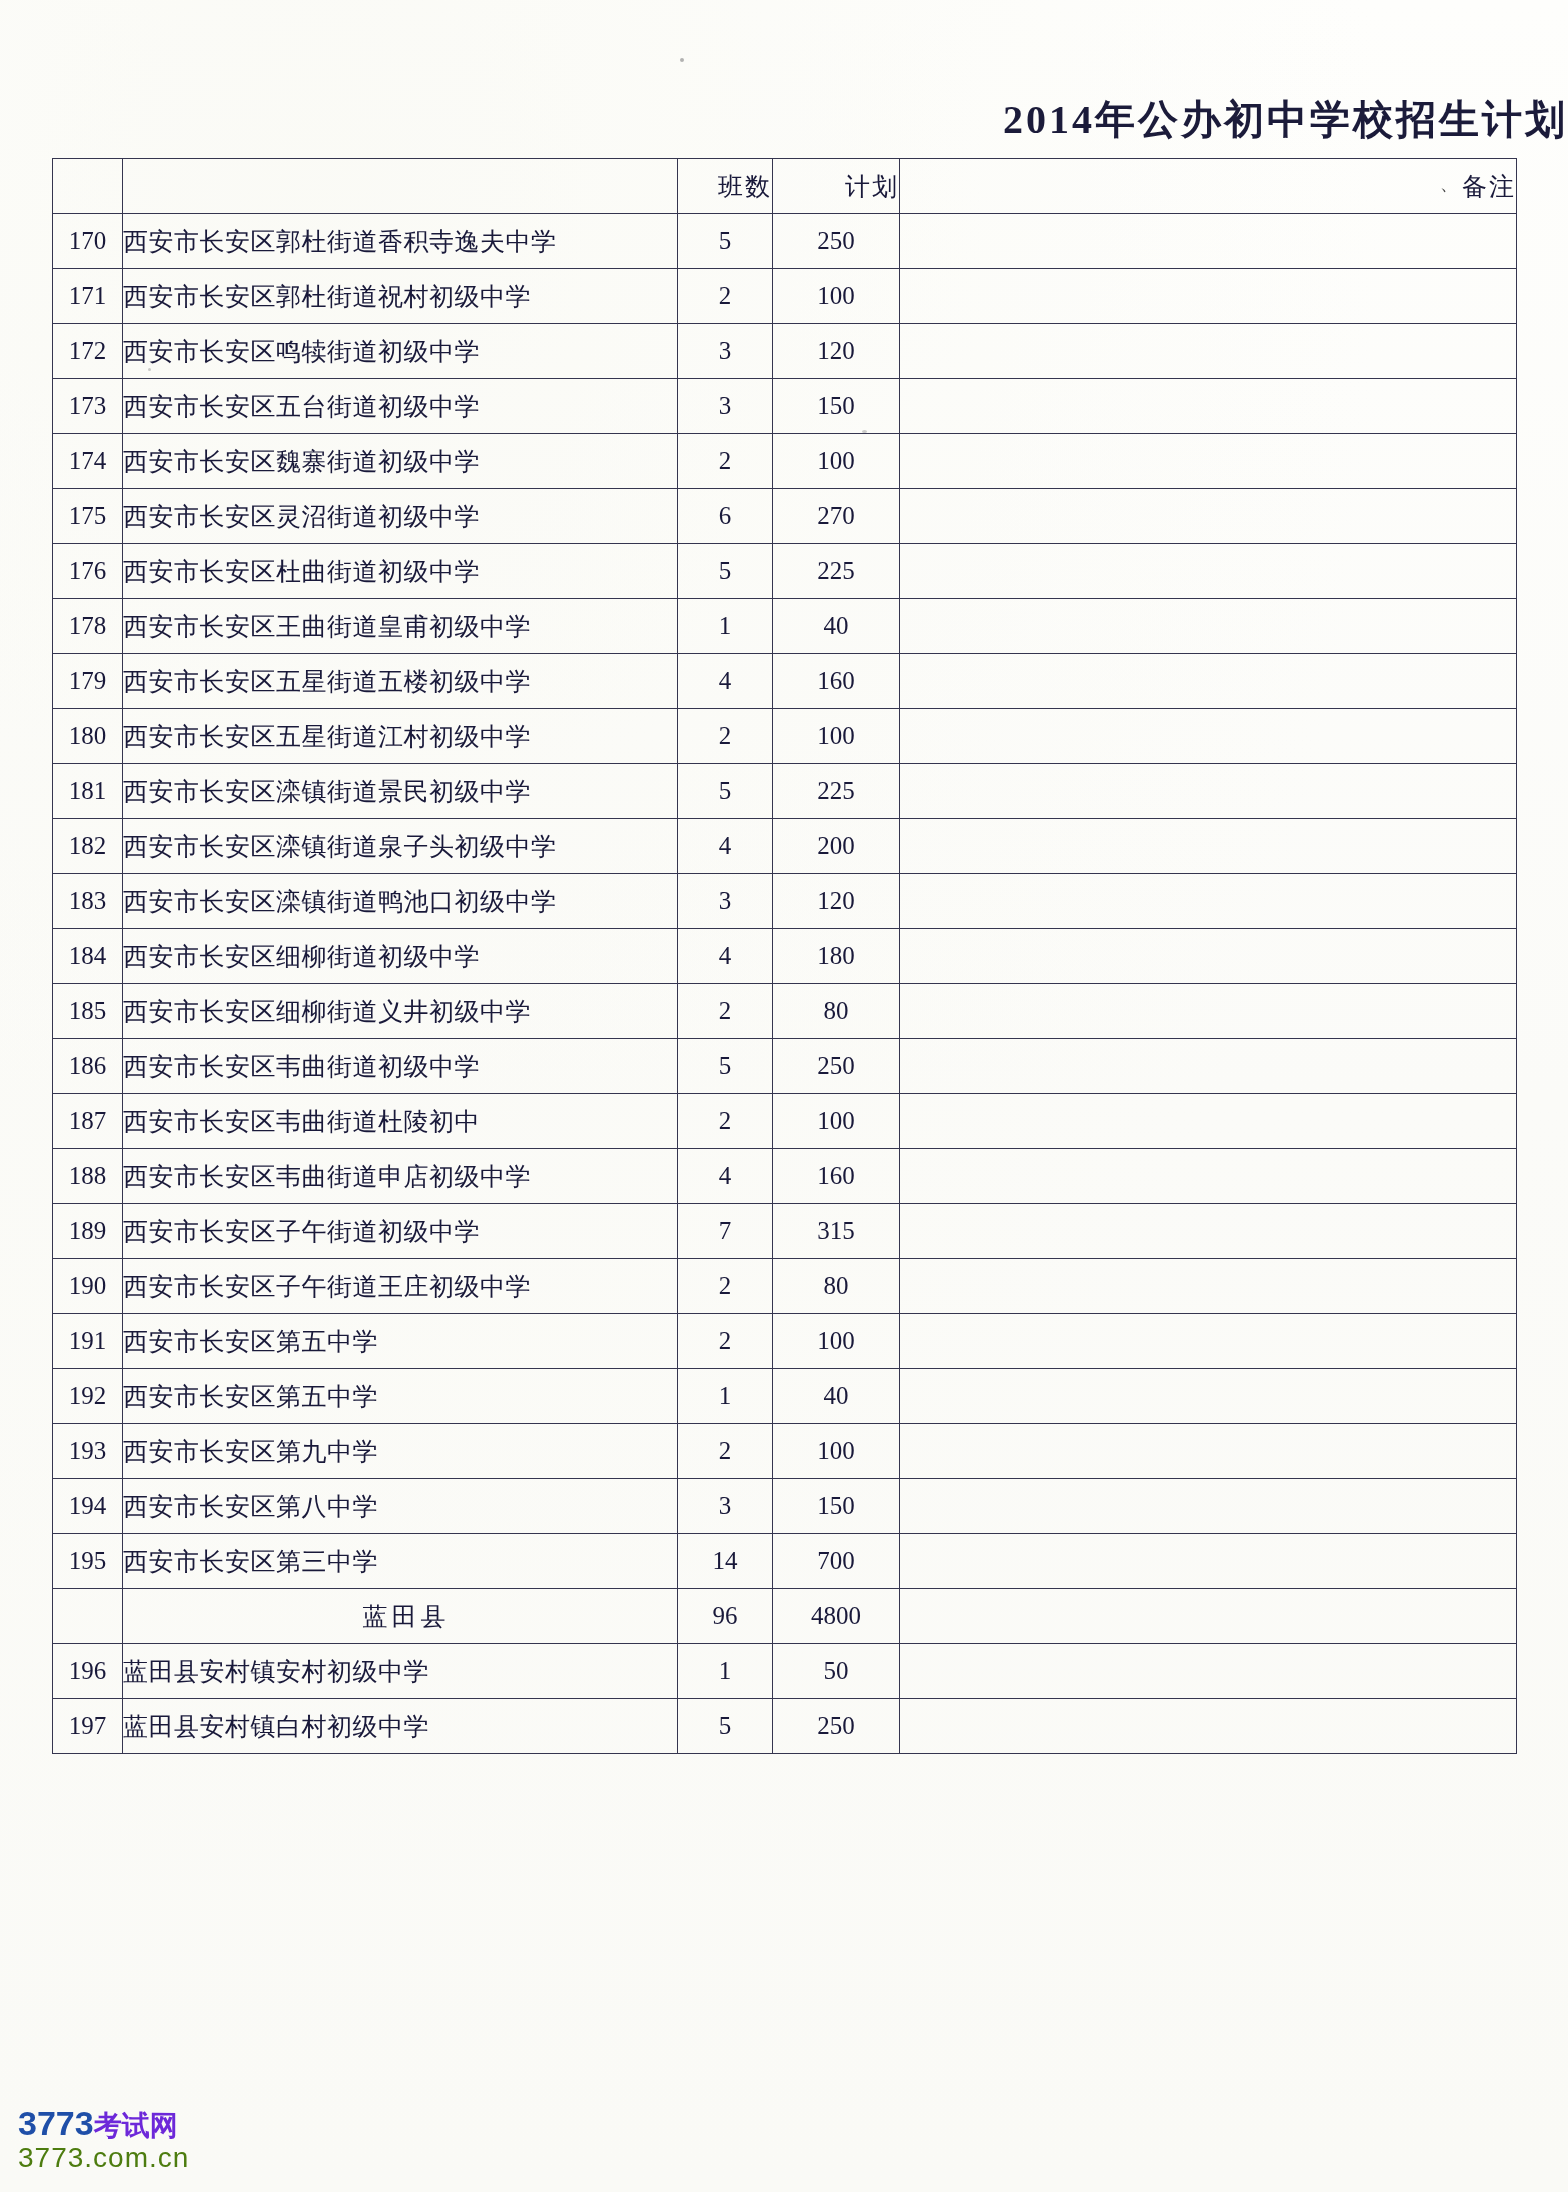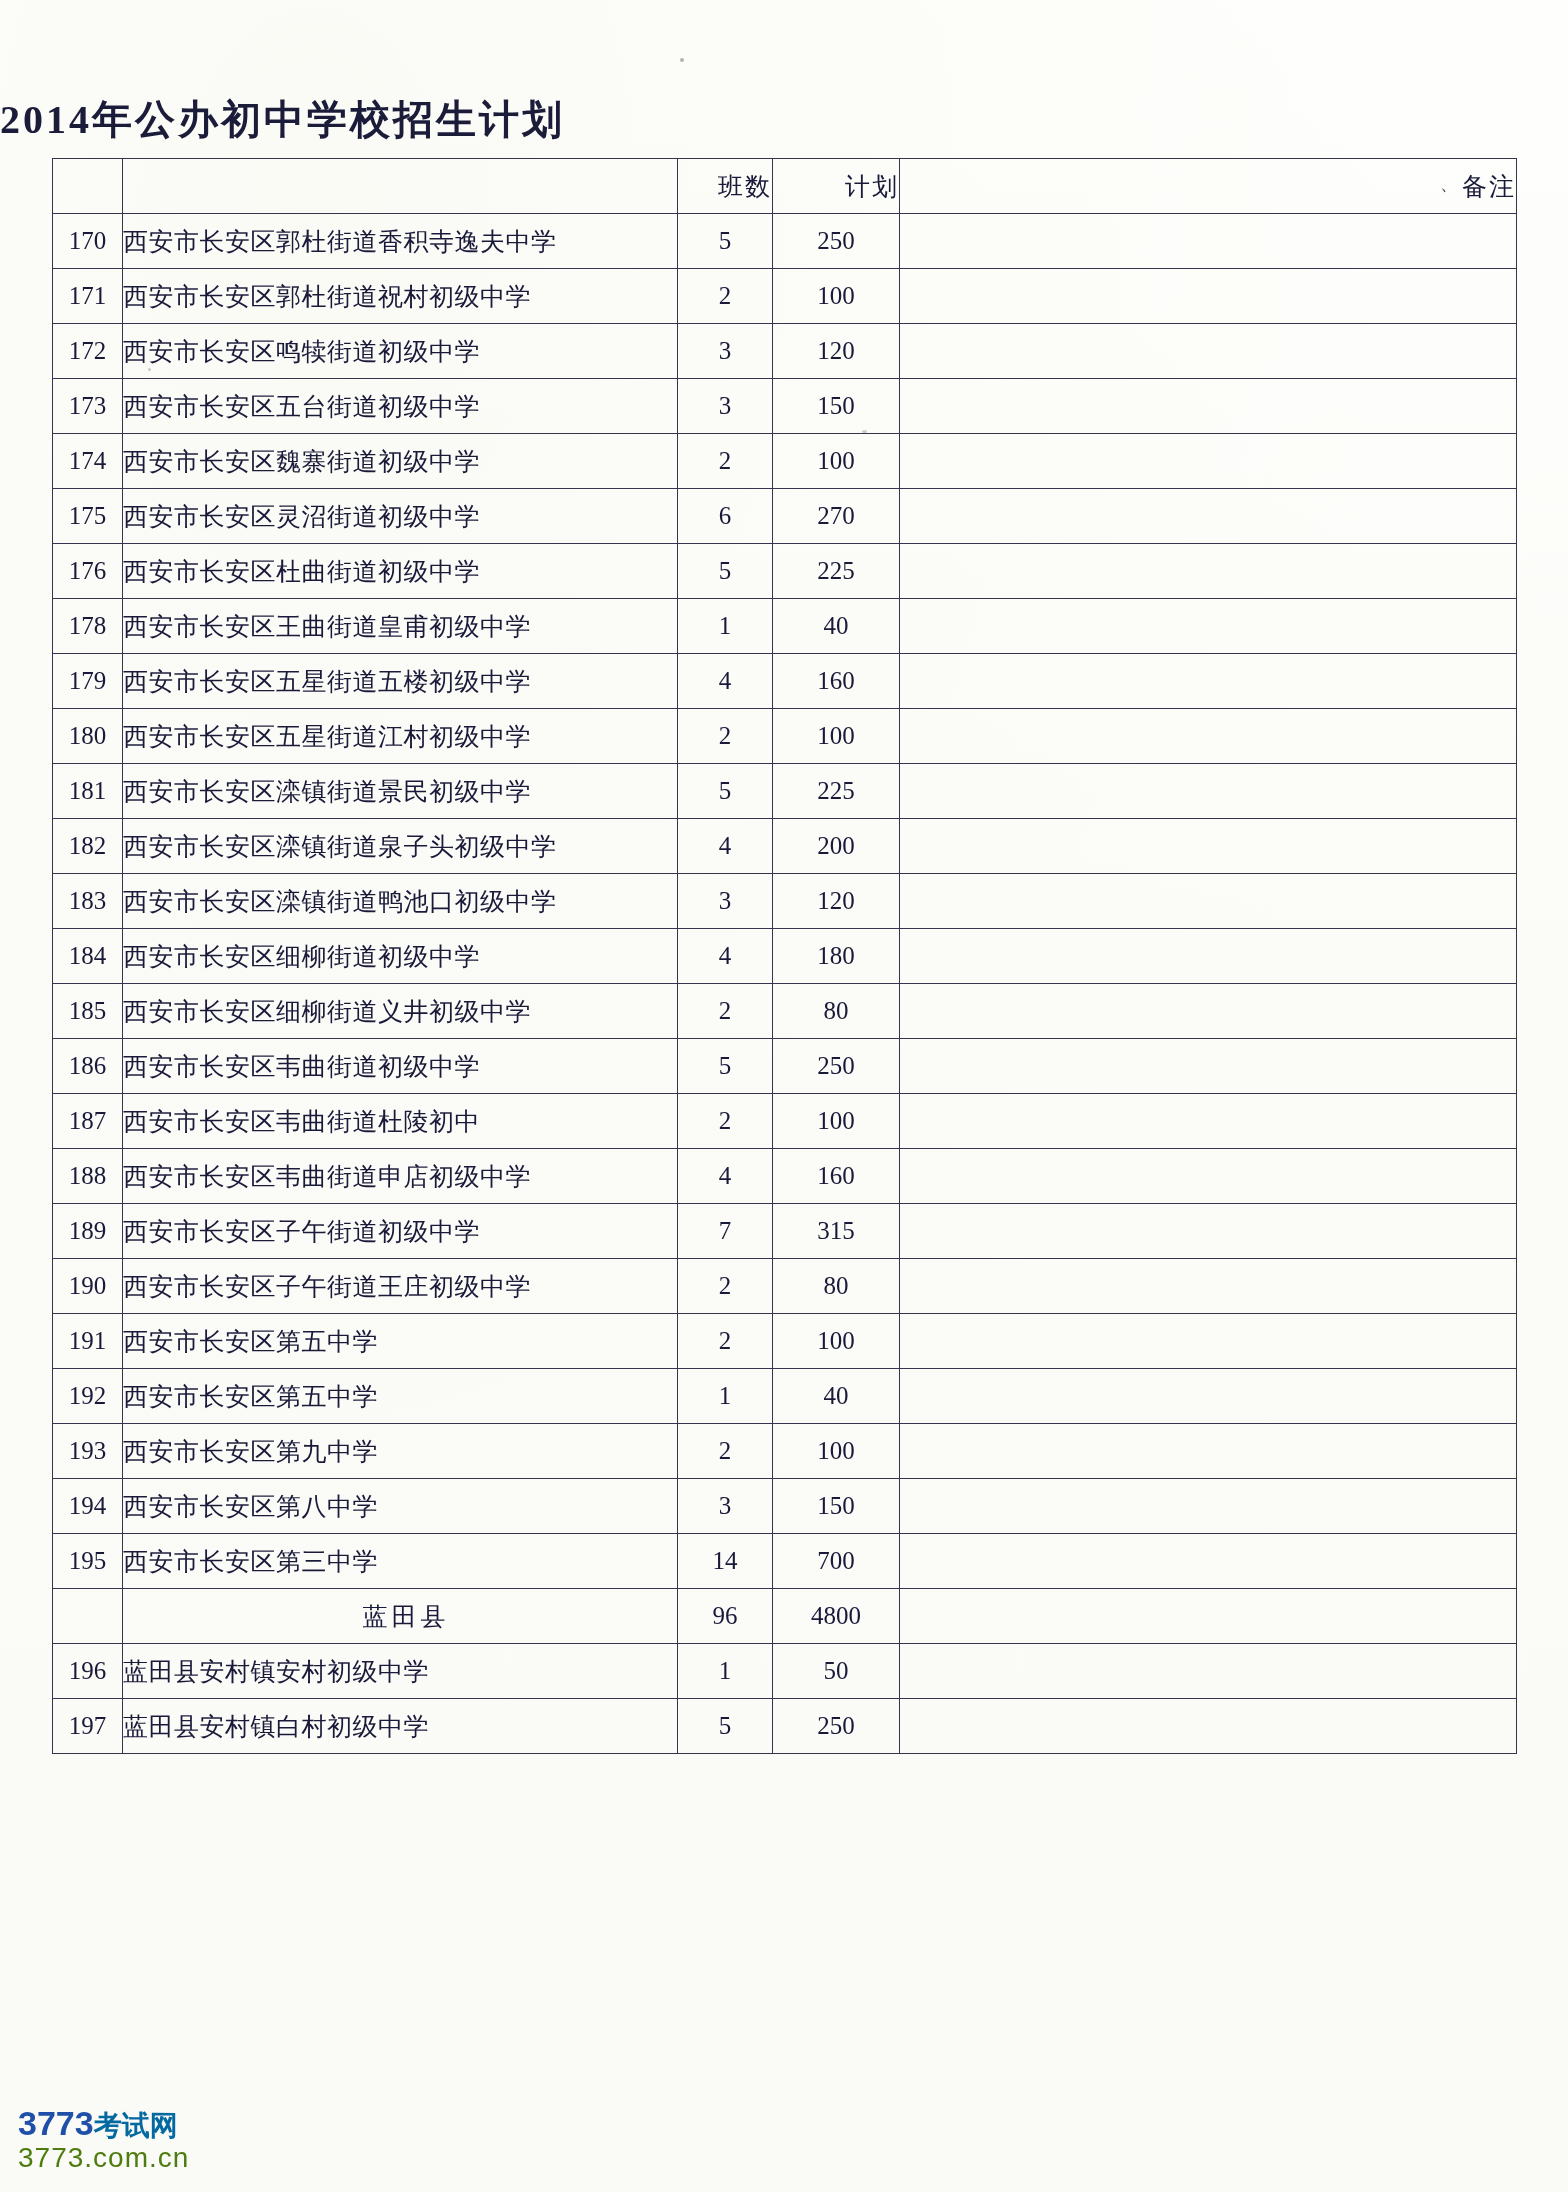"2014年公办初中学校招生计划" .doc-title { text-align: left -> right }
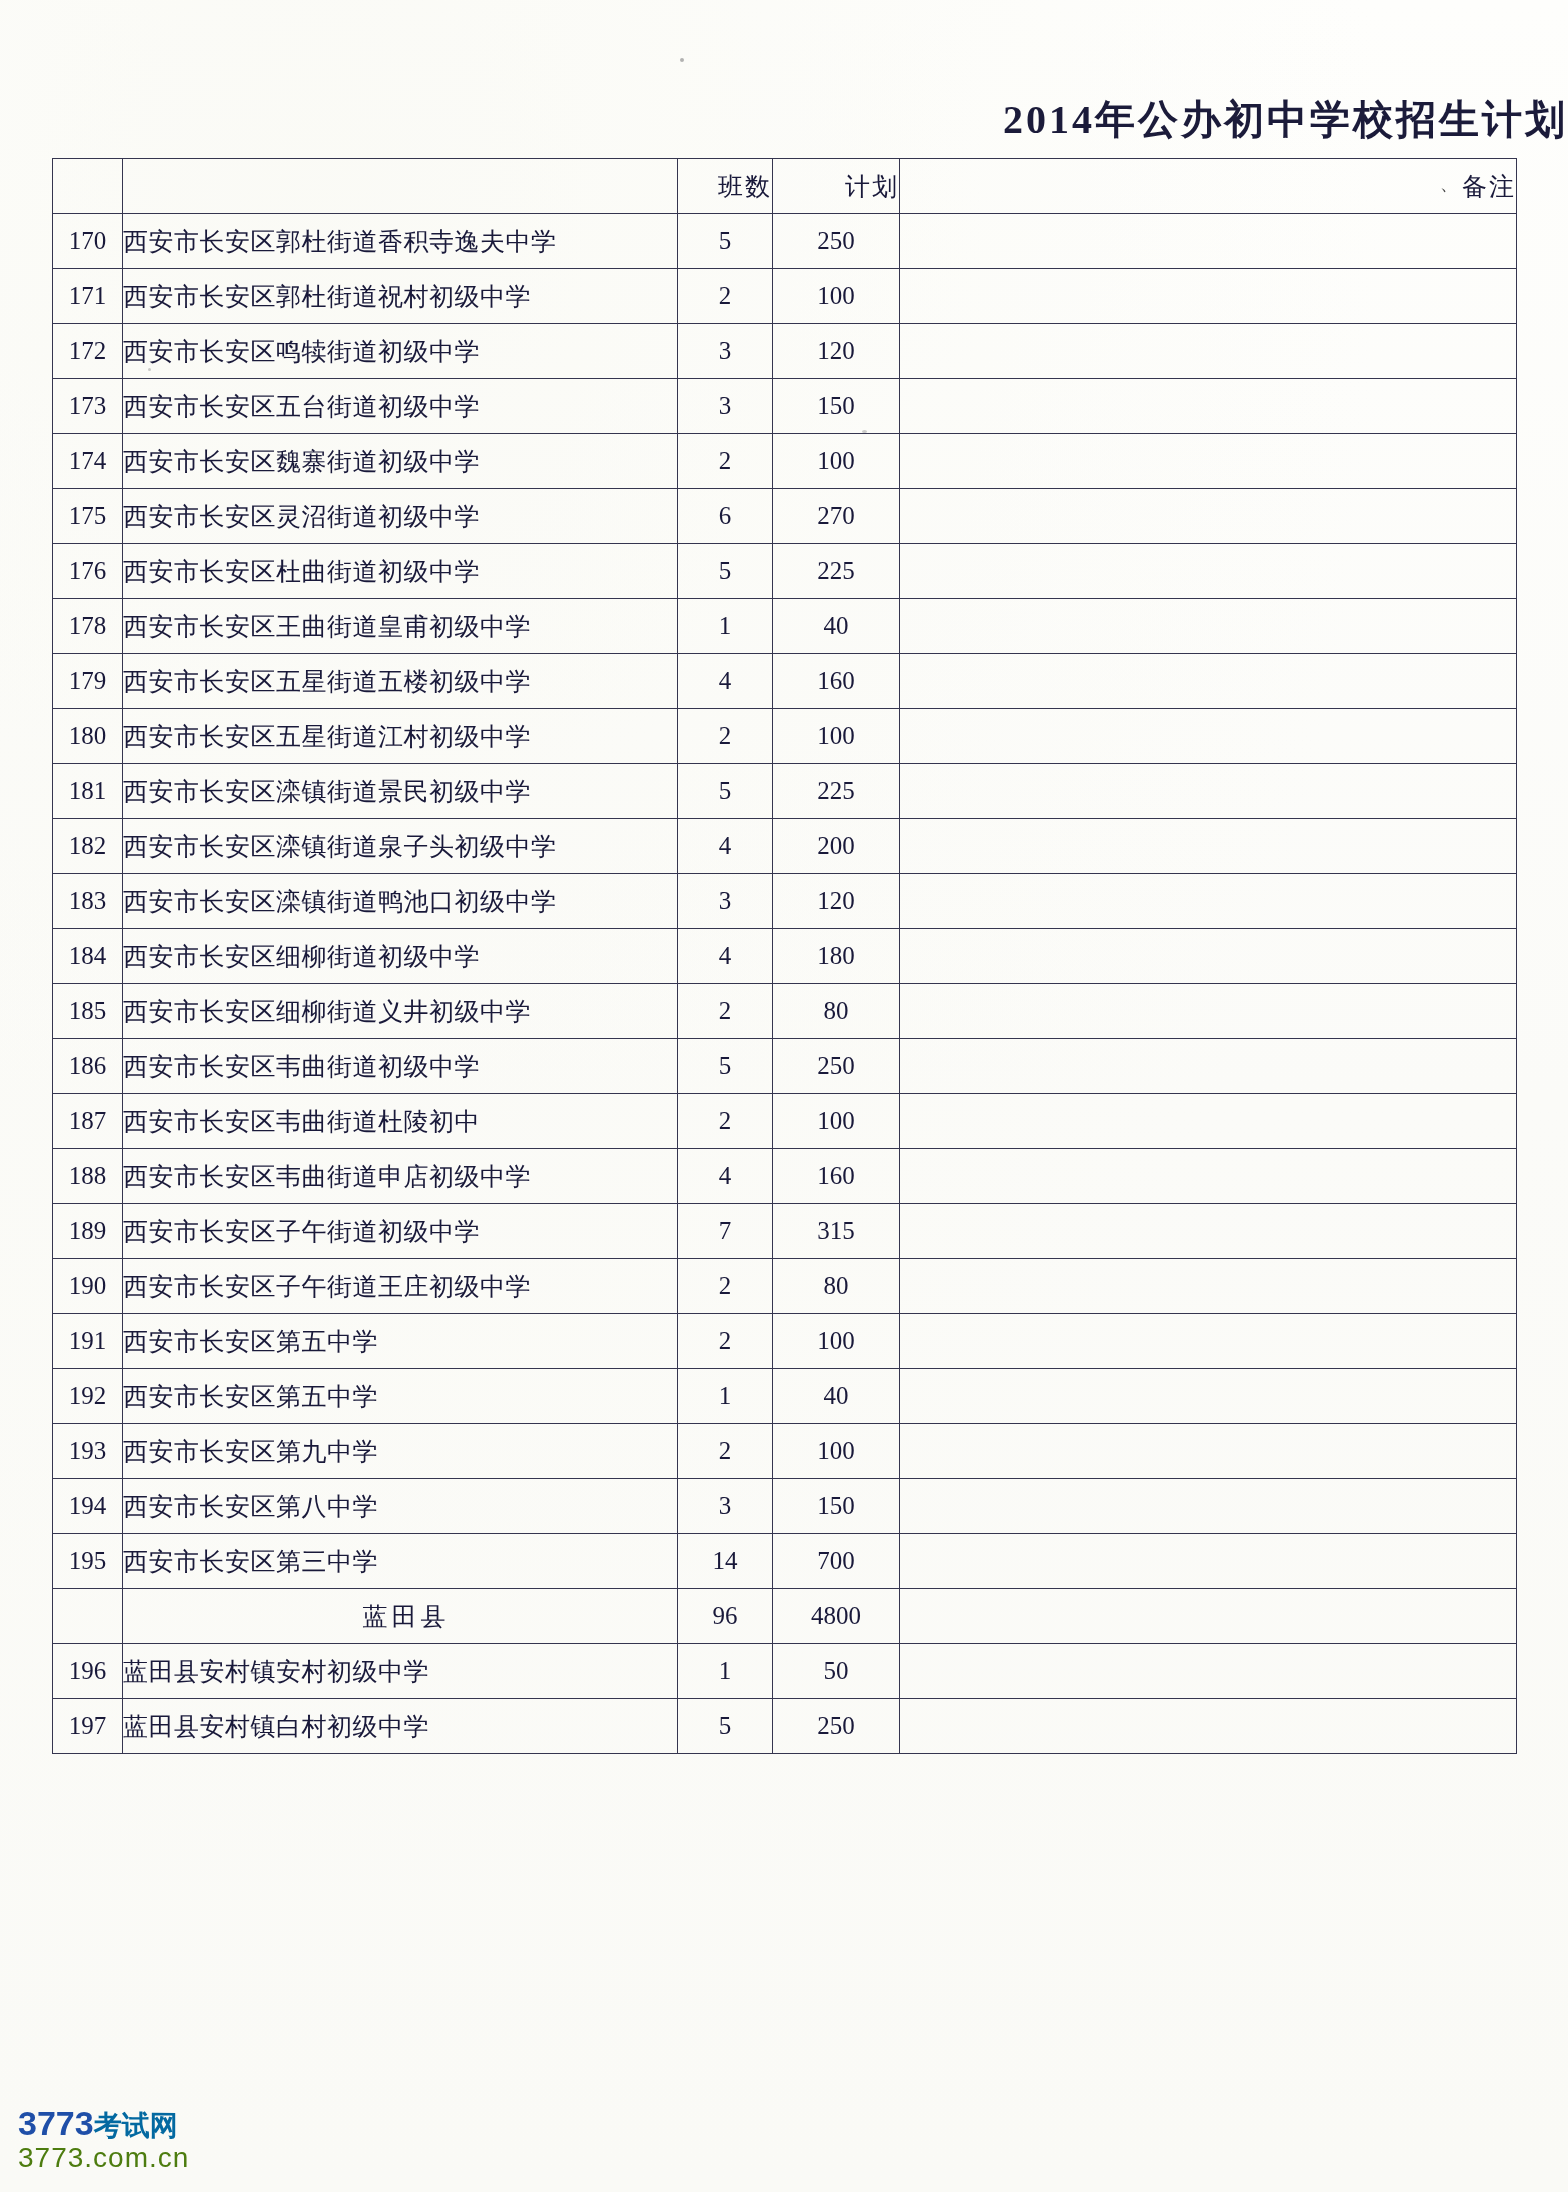"考试网" .watermark .big .cn { color: #0369a1 -> #6d28d9 }
